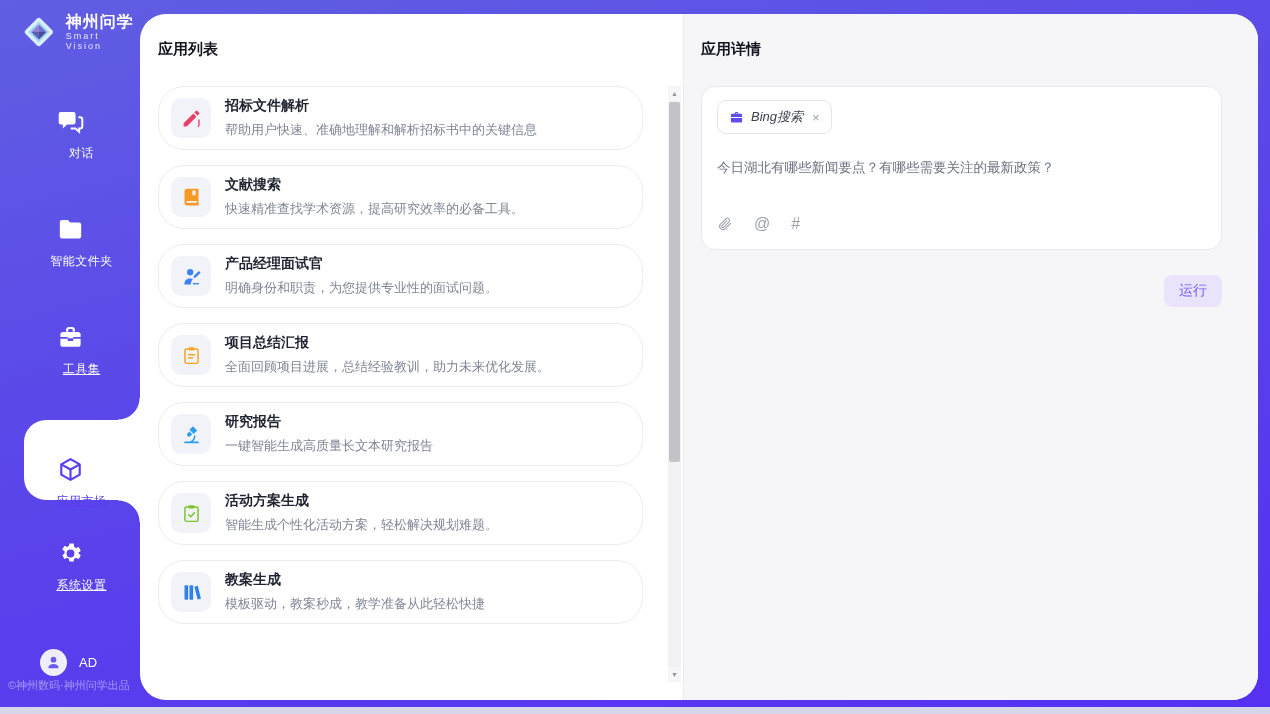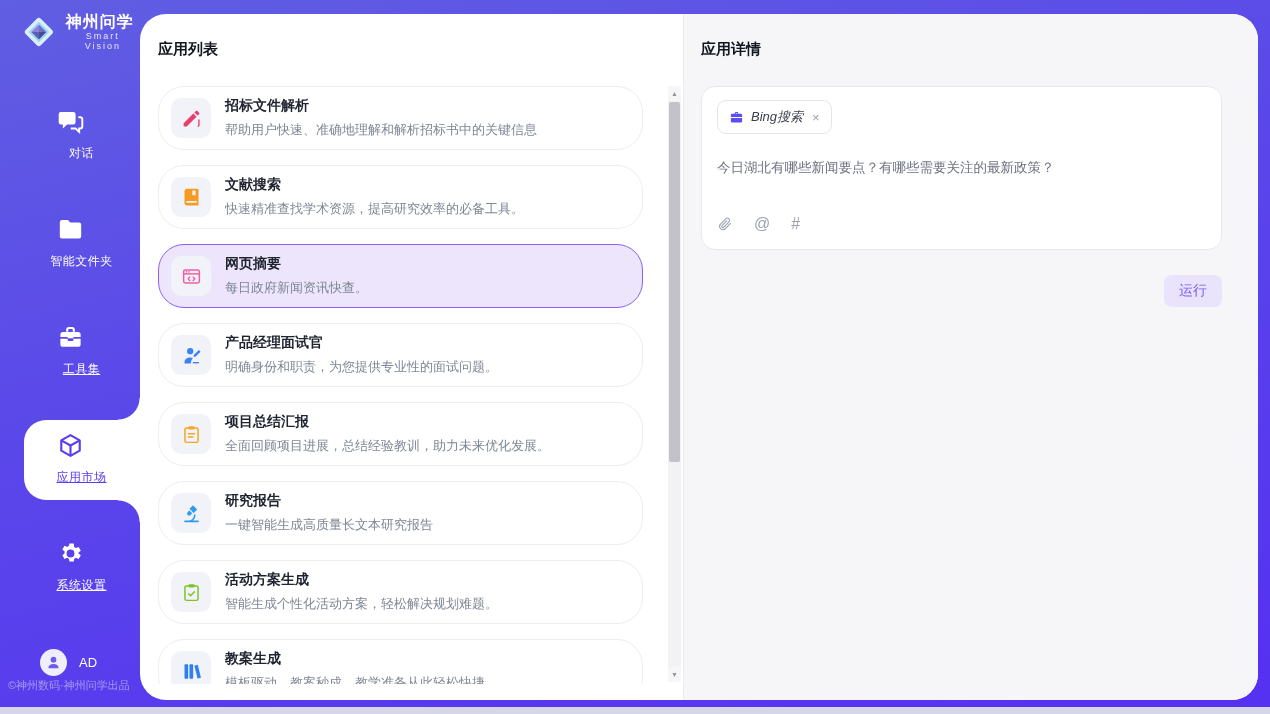"Smart Vision" .logo-text-sub { text-align: center -> none }
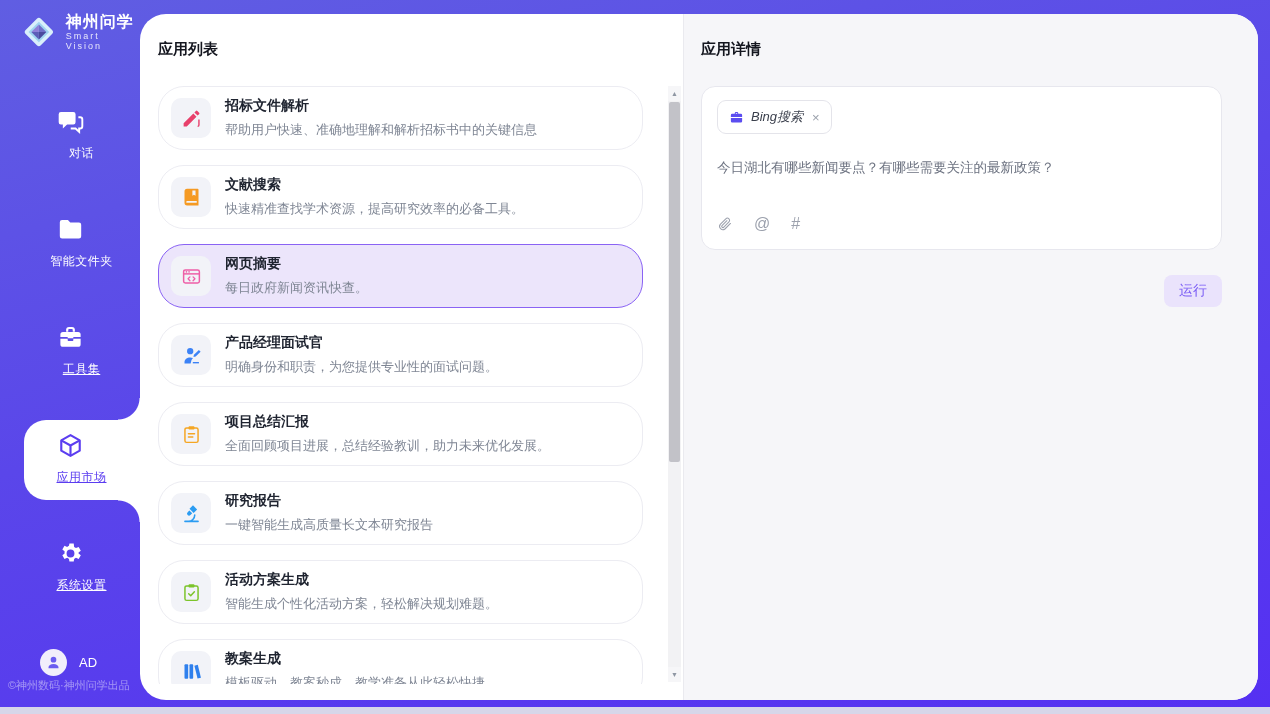"网页摘要" div.app-item { html: <div> <span> <svg> <g> <rect></rect> <path></path> </g> <circle></circle> <circle></circle> <path></path> </svg> </span> <div> <div>网页摘要</div> <div>每日政府新闻资讯快查。</div> </div> </div> -> none }
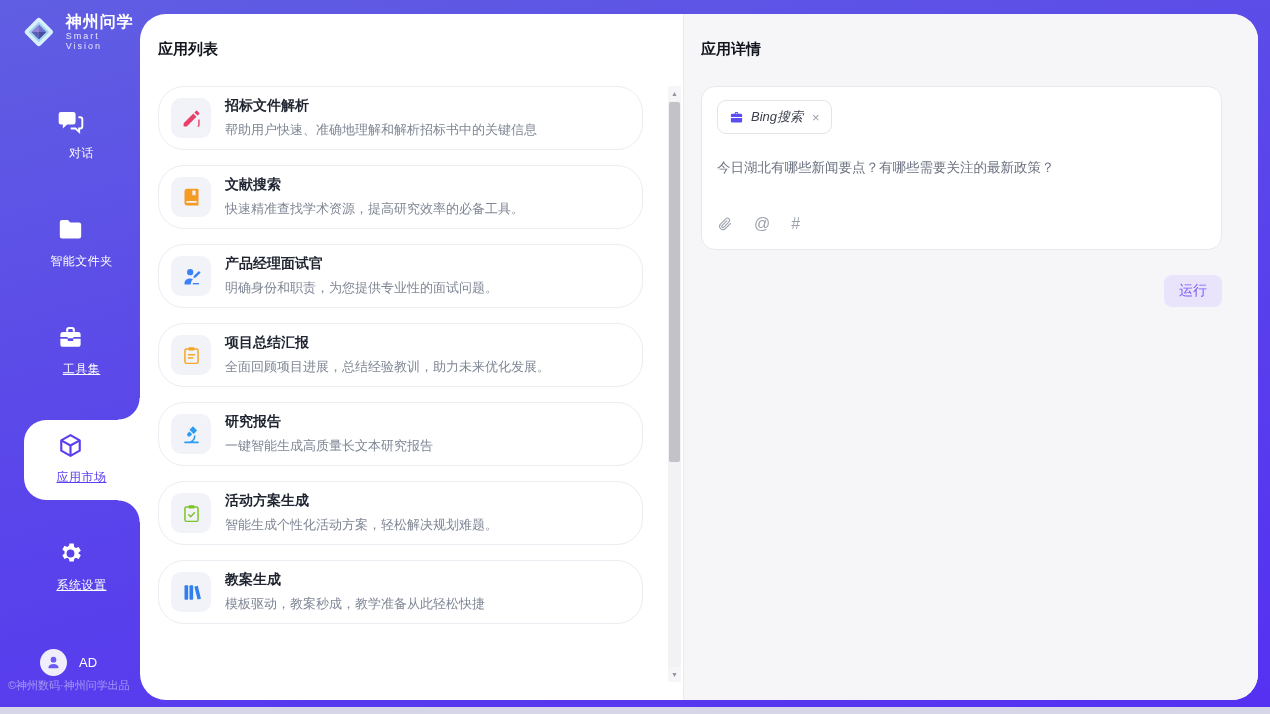"应用市场" div.nav-item { top: 432px -> 456px }
